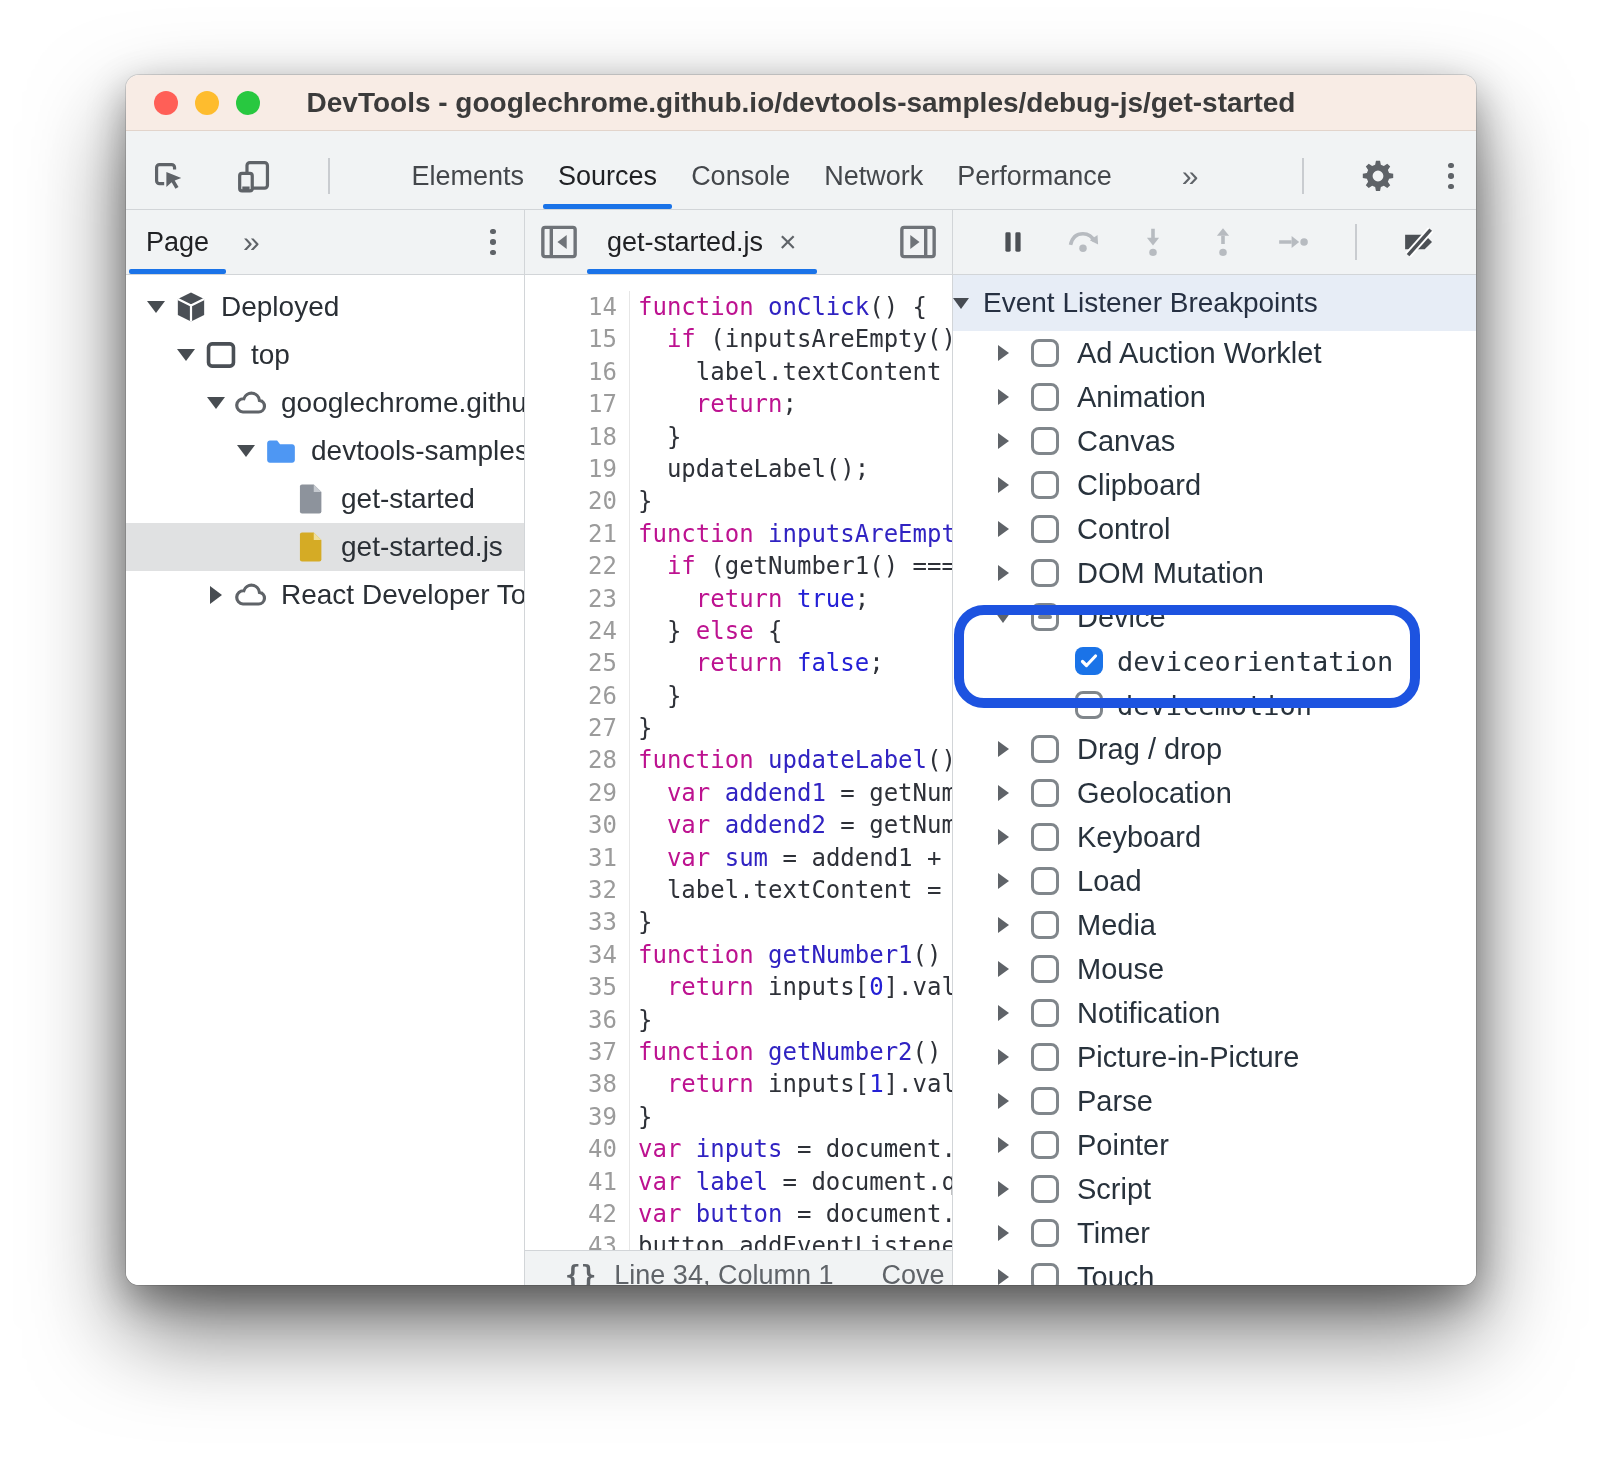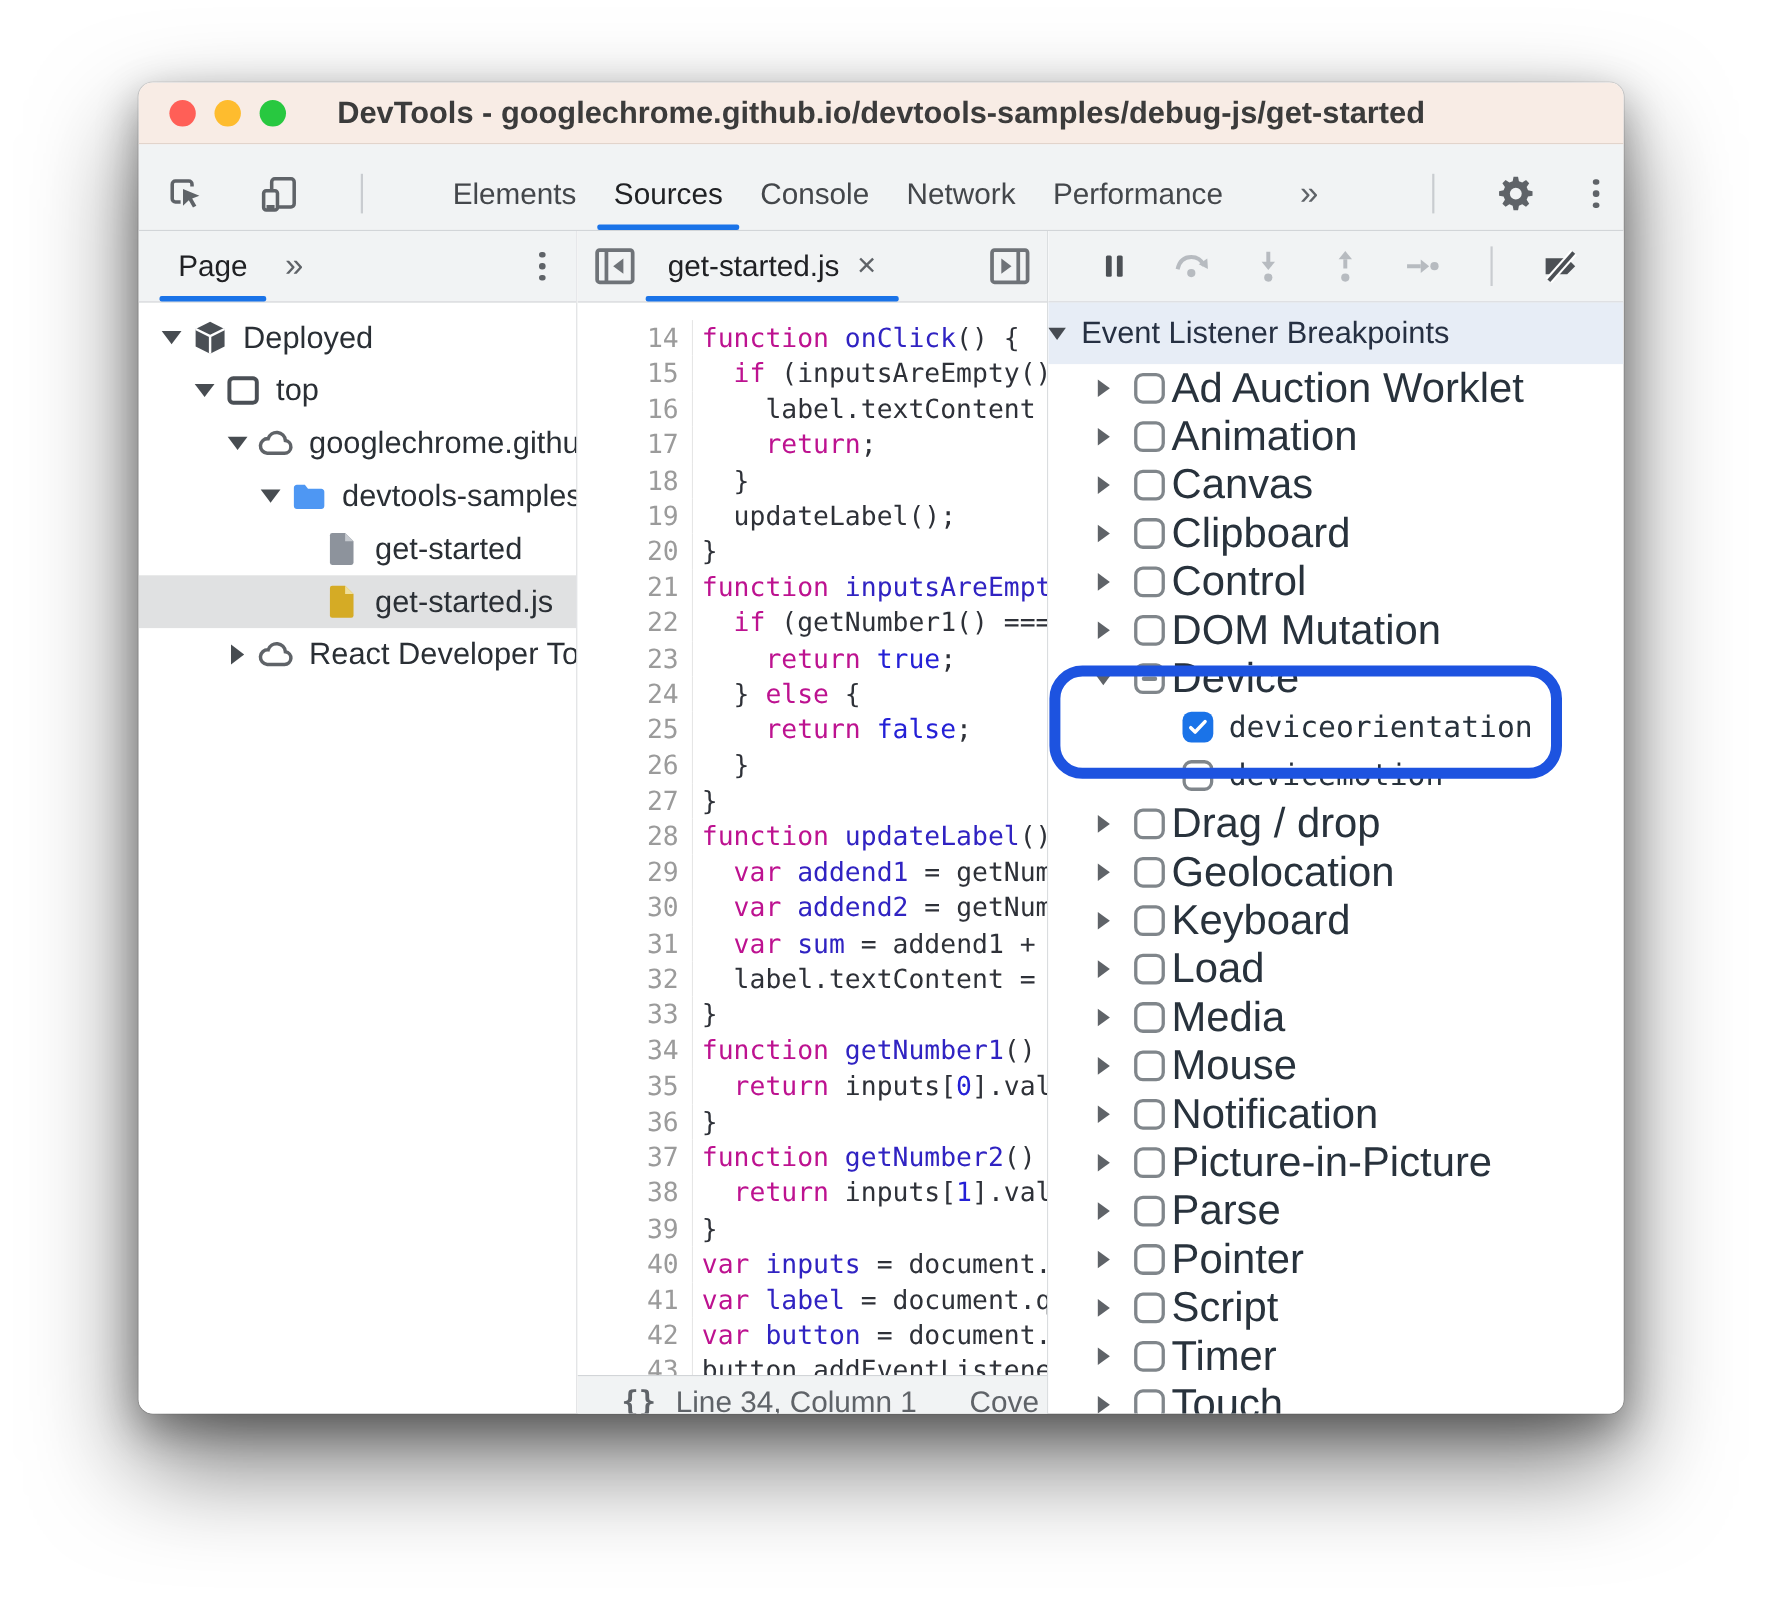"Page" .panel-header { padding-left: 16px -> none }
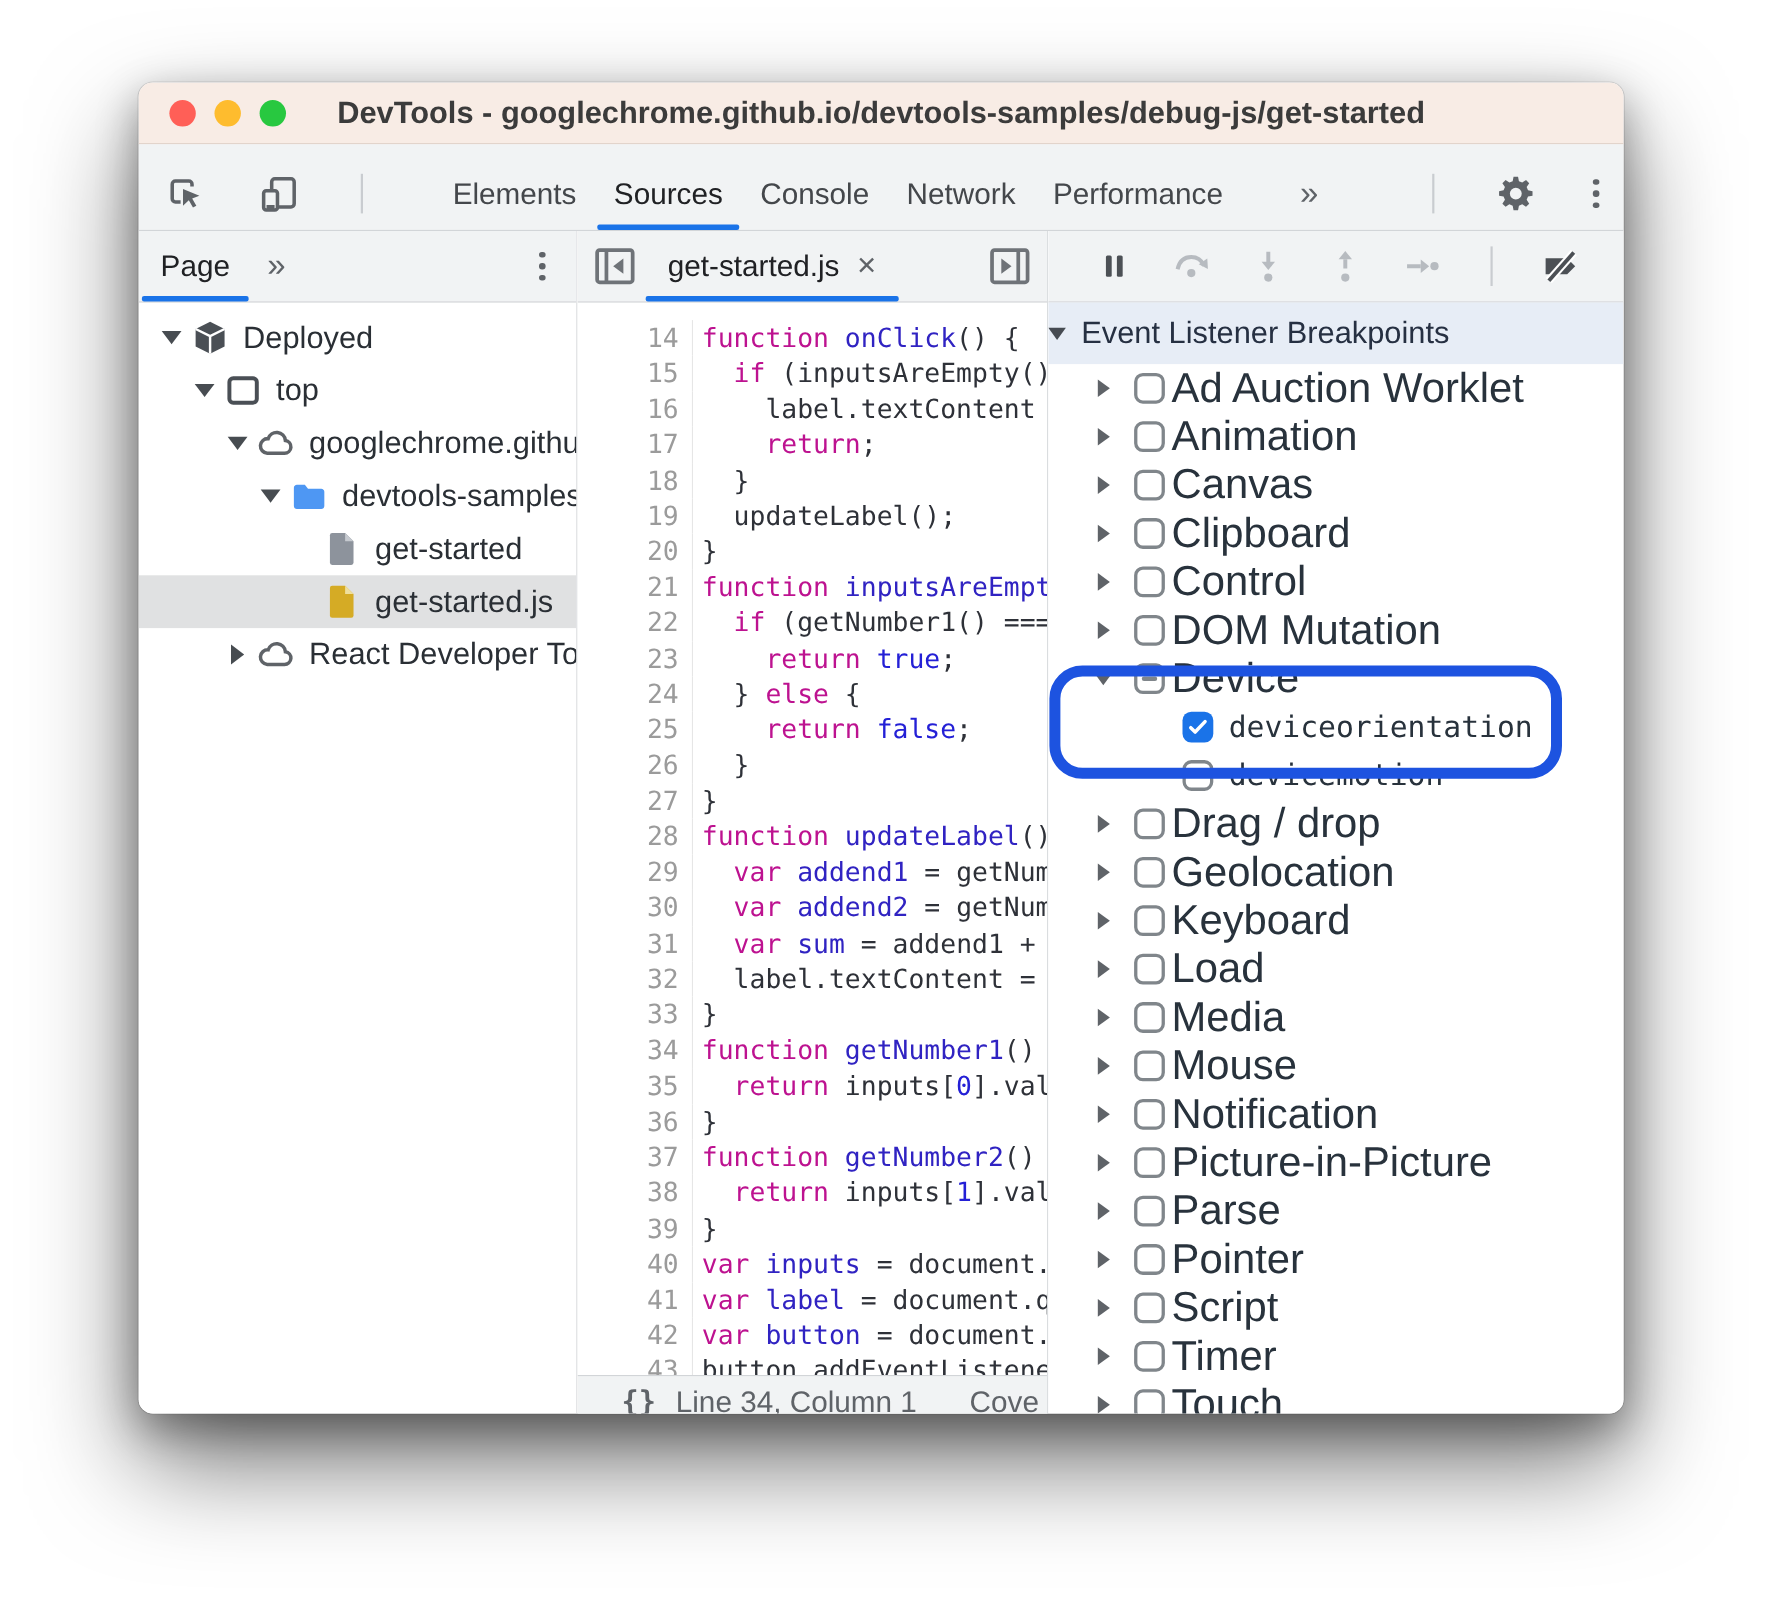"Ad Auction Worklet" .bp-label { font-size: 38px -> 29px; margin-left: 6px -> 18px }
